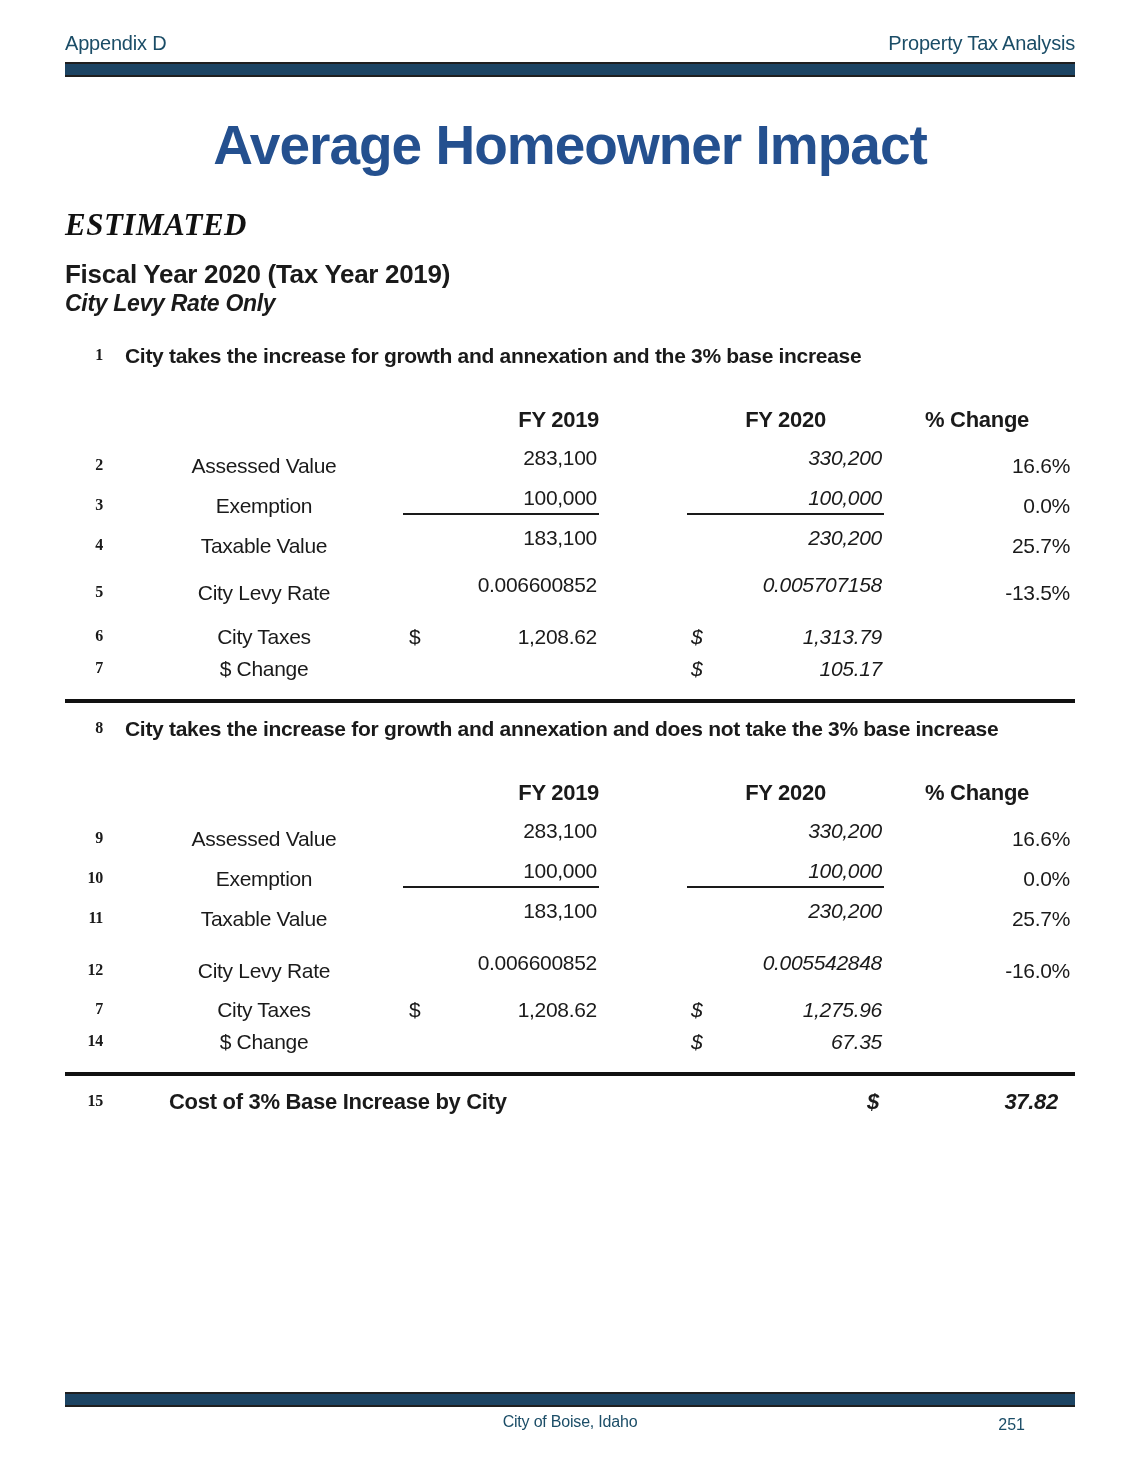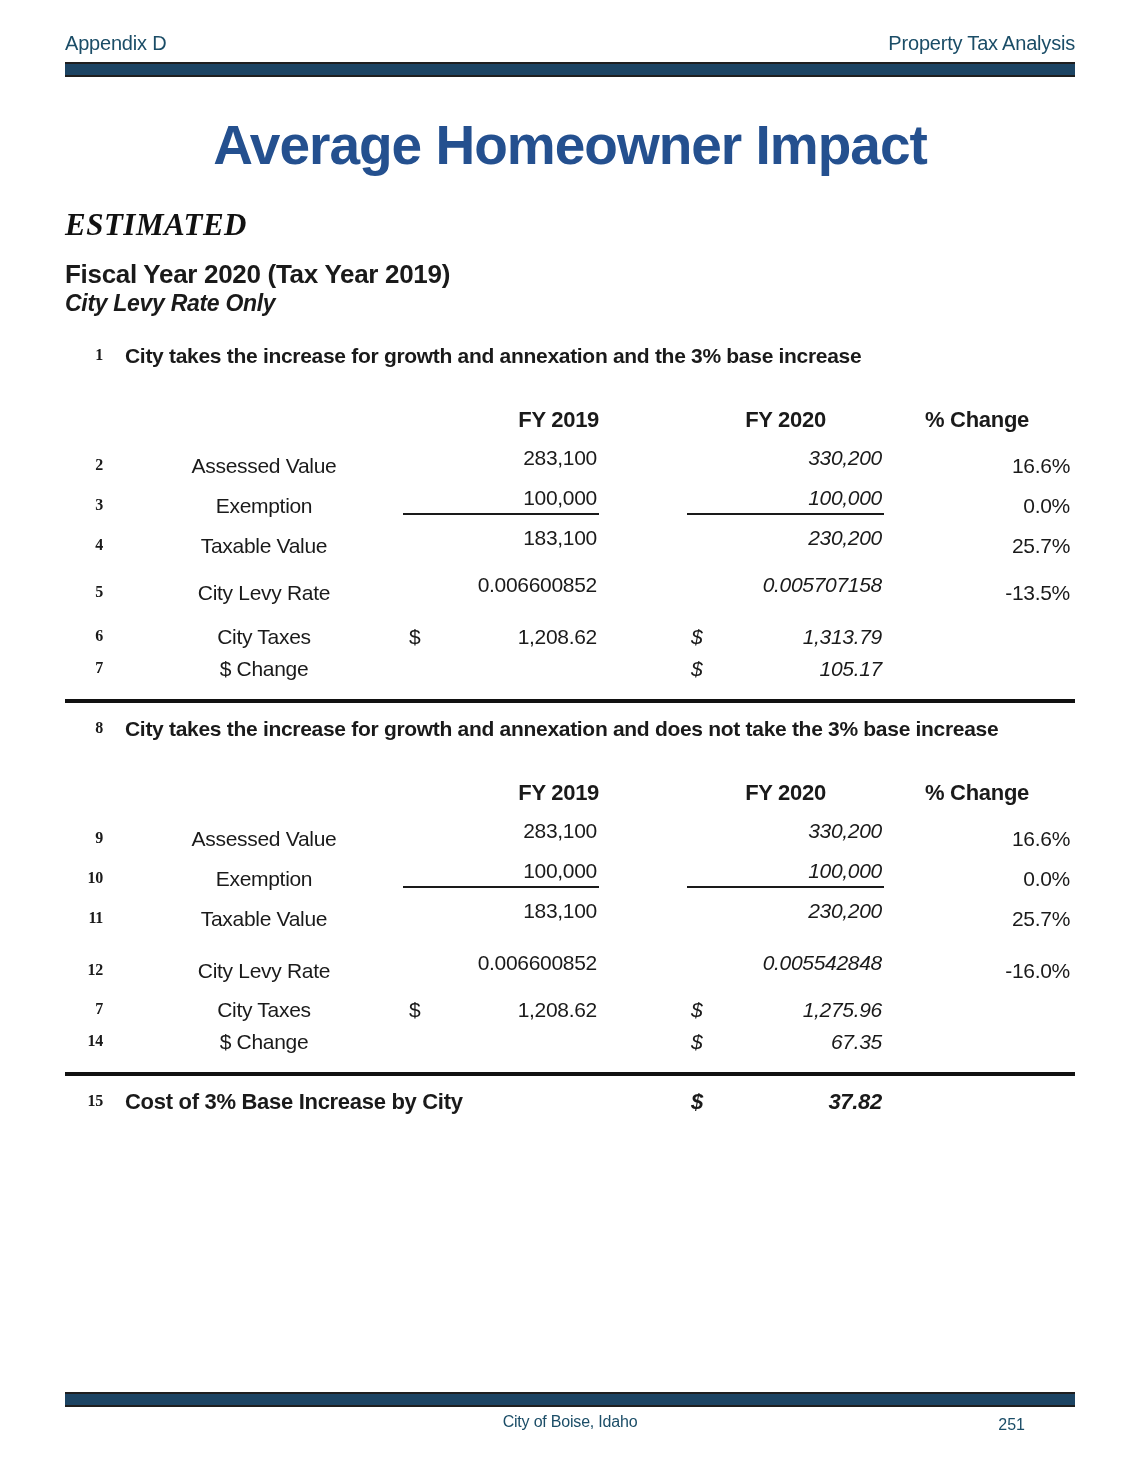"15" .summary-row { gap: none -> 44px }
